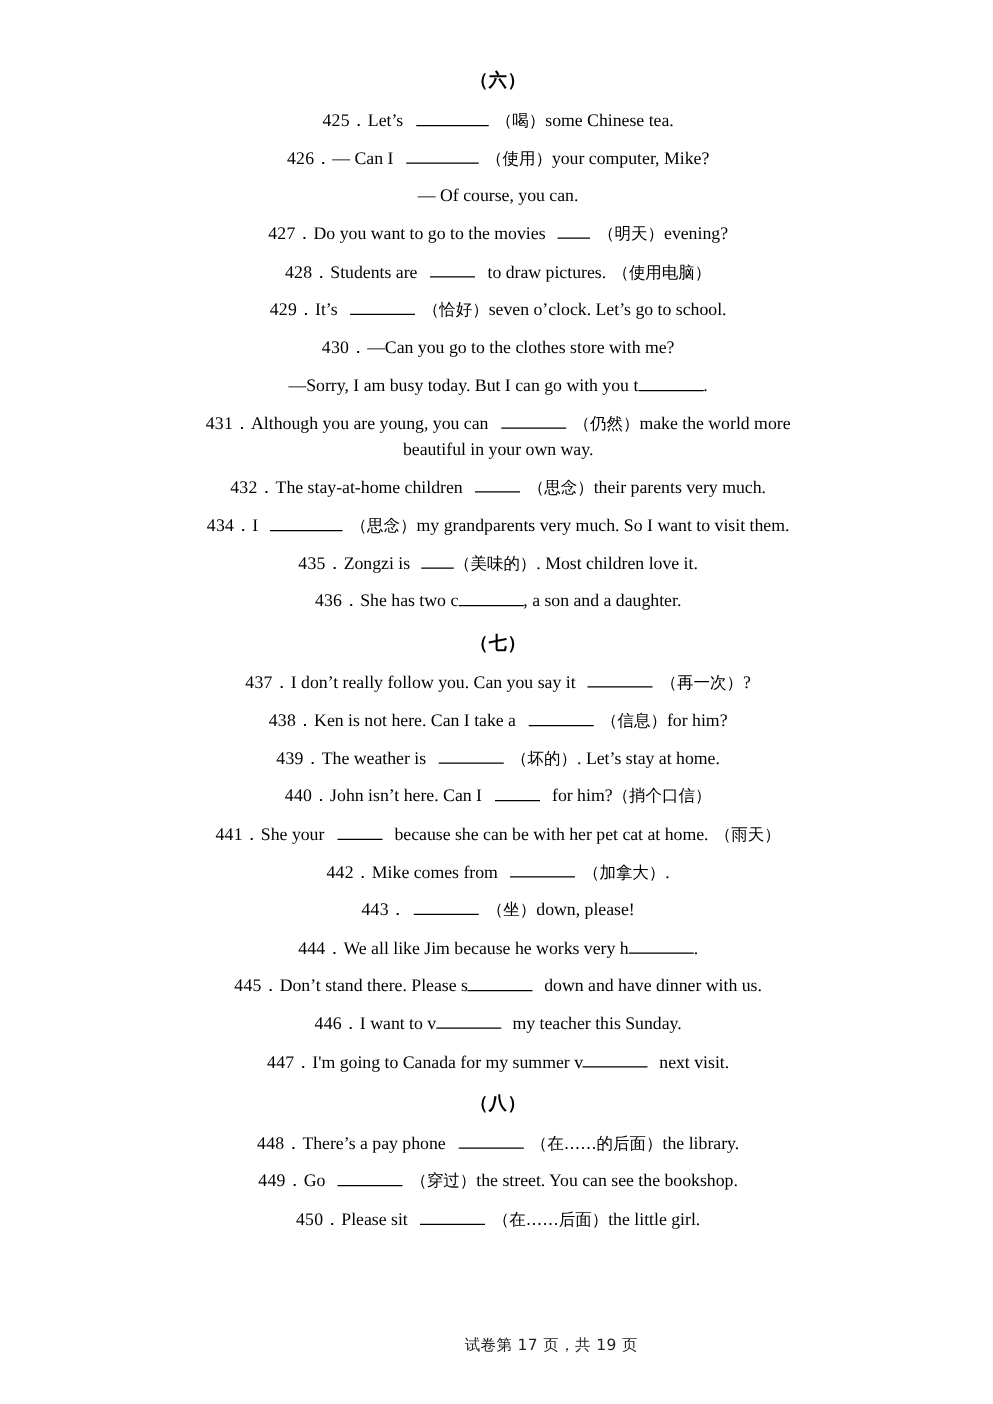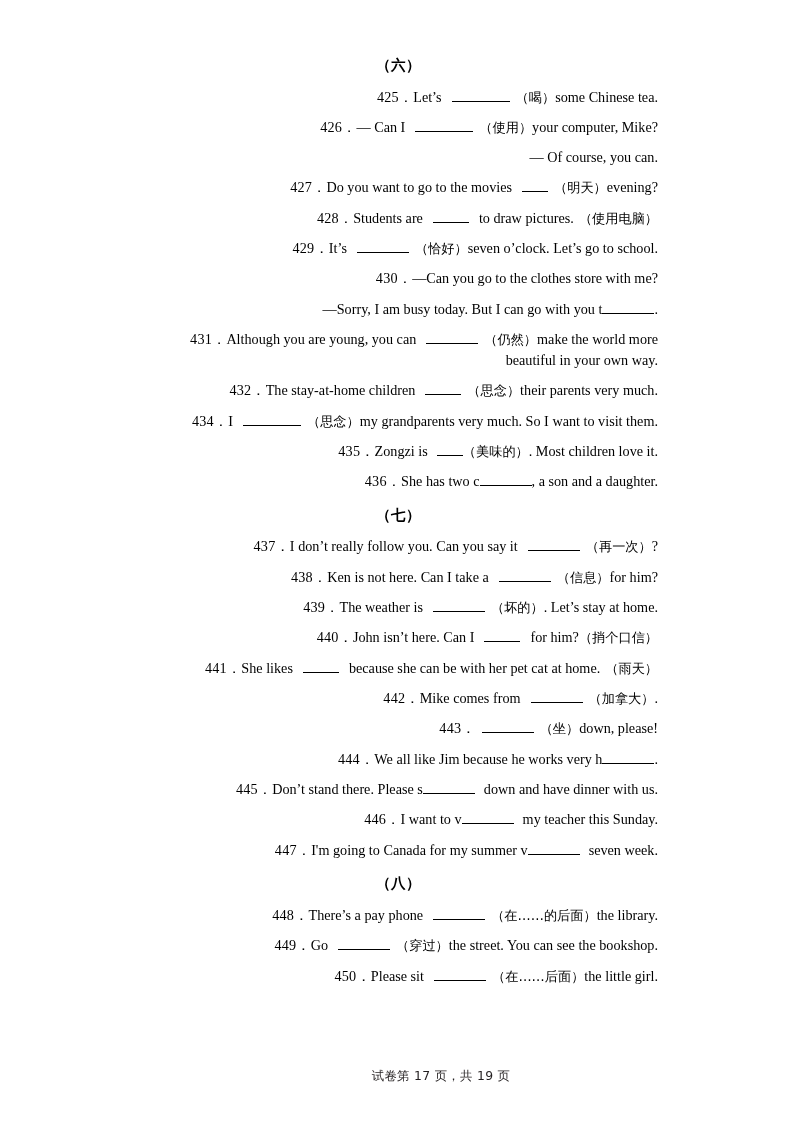"425．Let’s （喝）some Chinese tea." .q { text-align: right -> center }
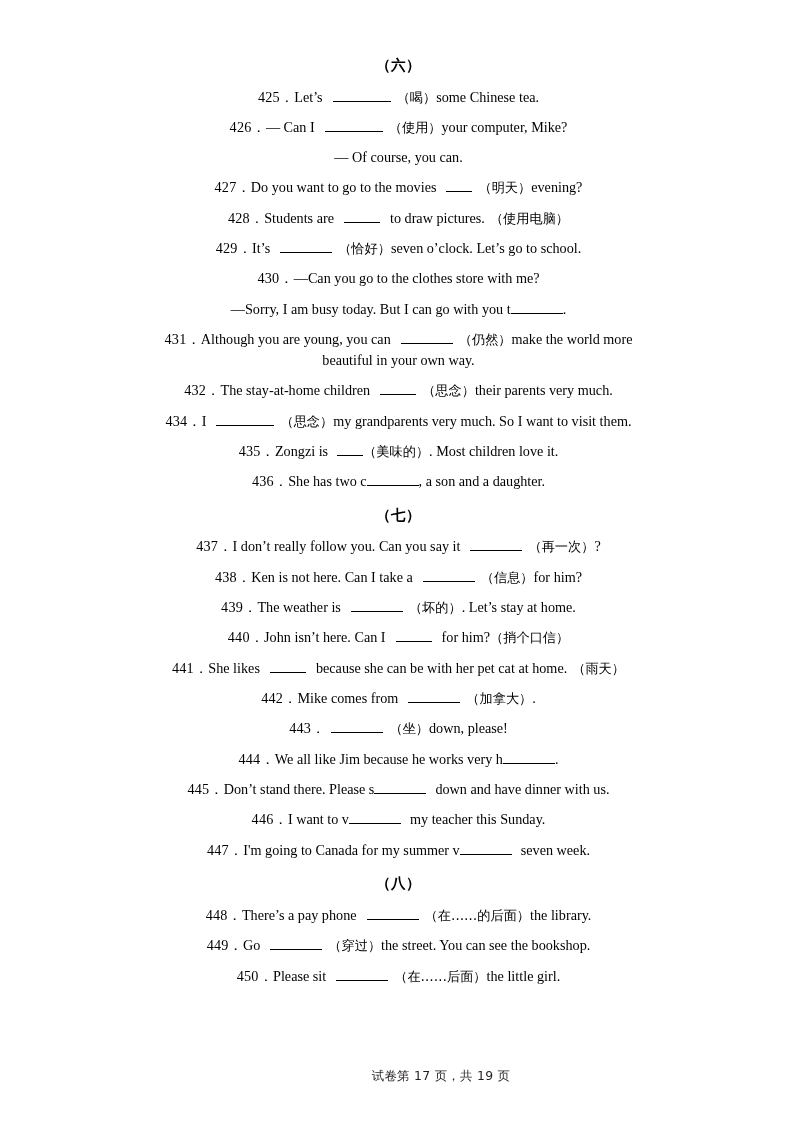"She likes" span { text: likes -> your }
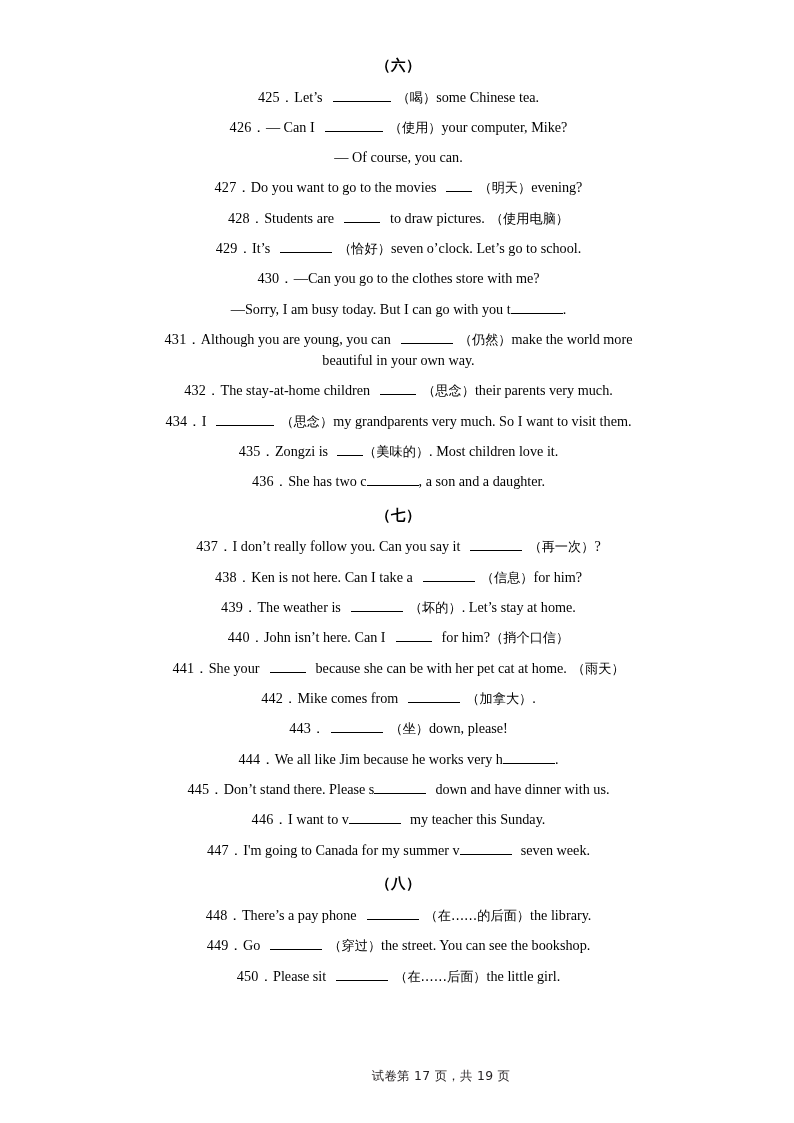"seven week." span { text: seven week -> next visit }
